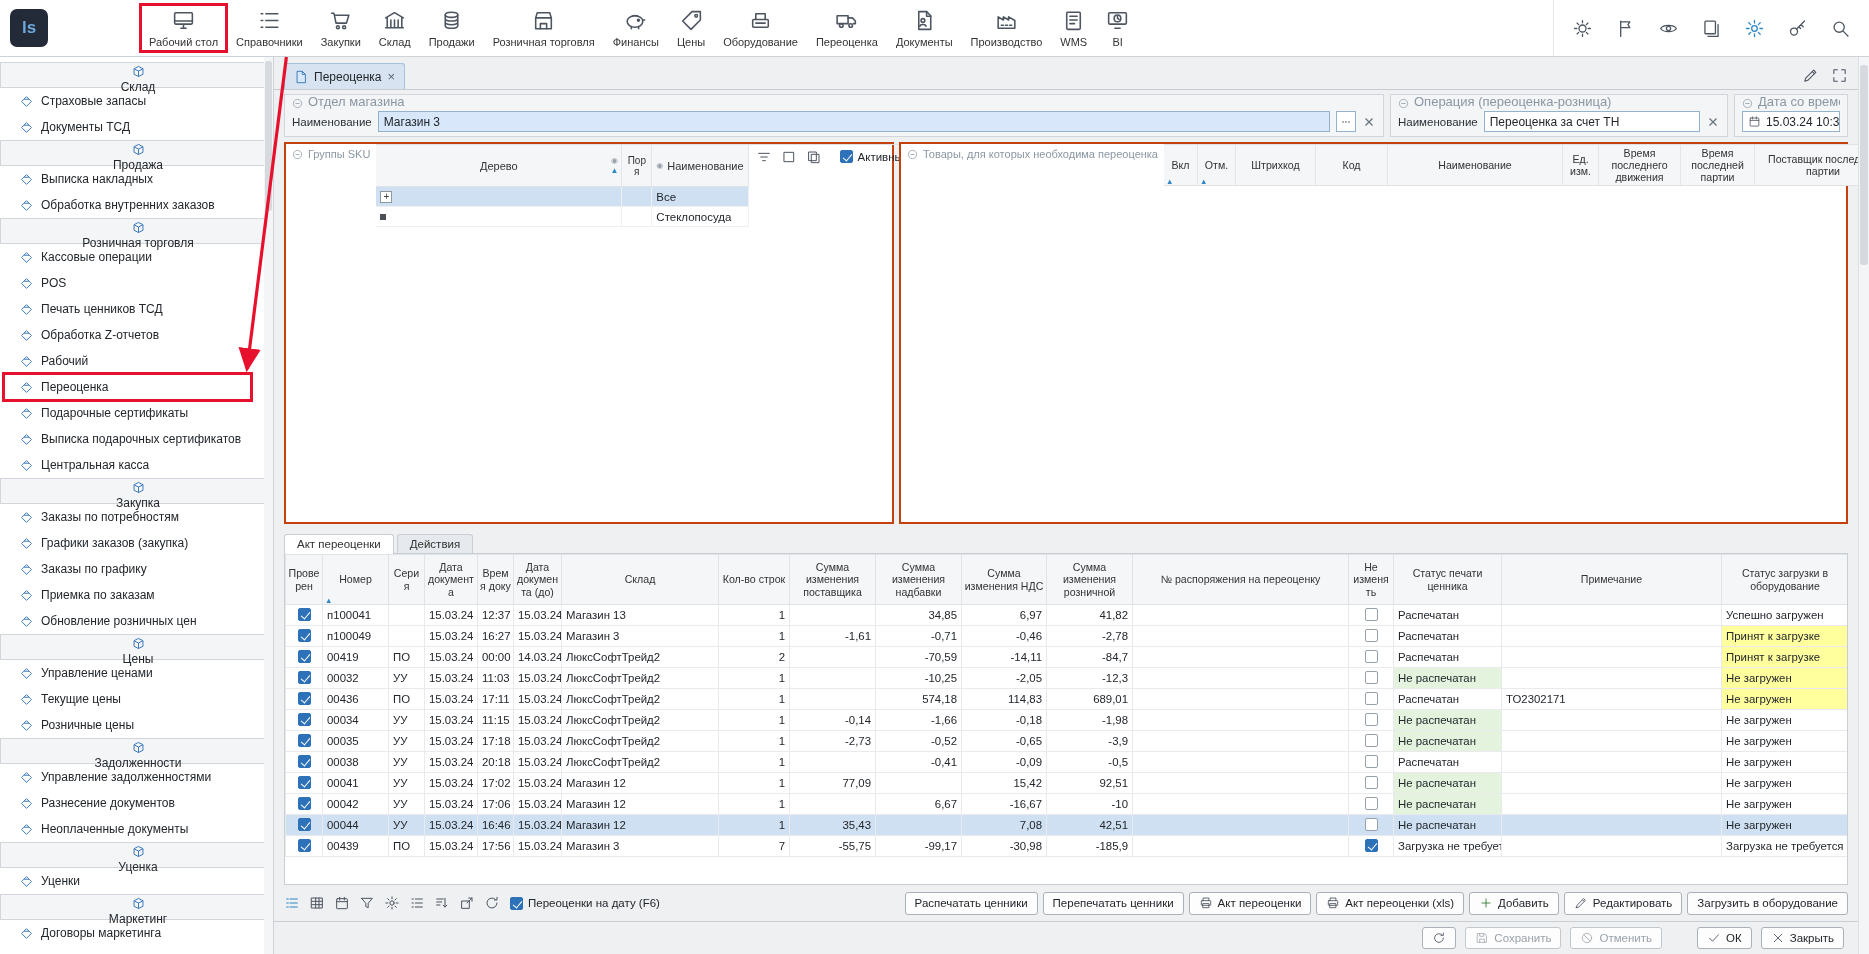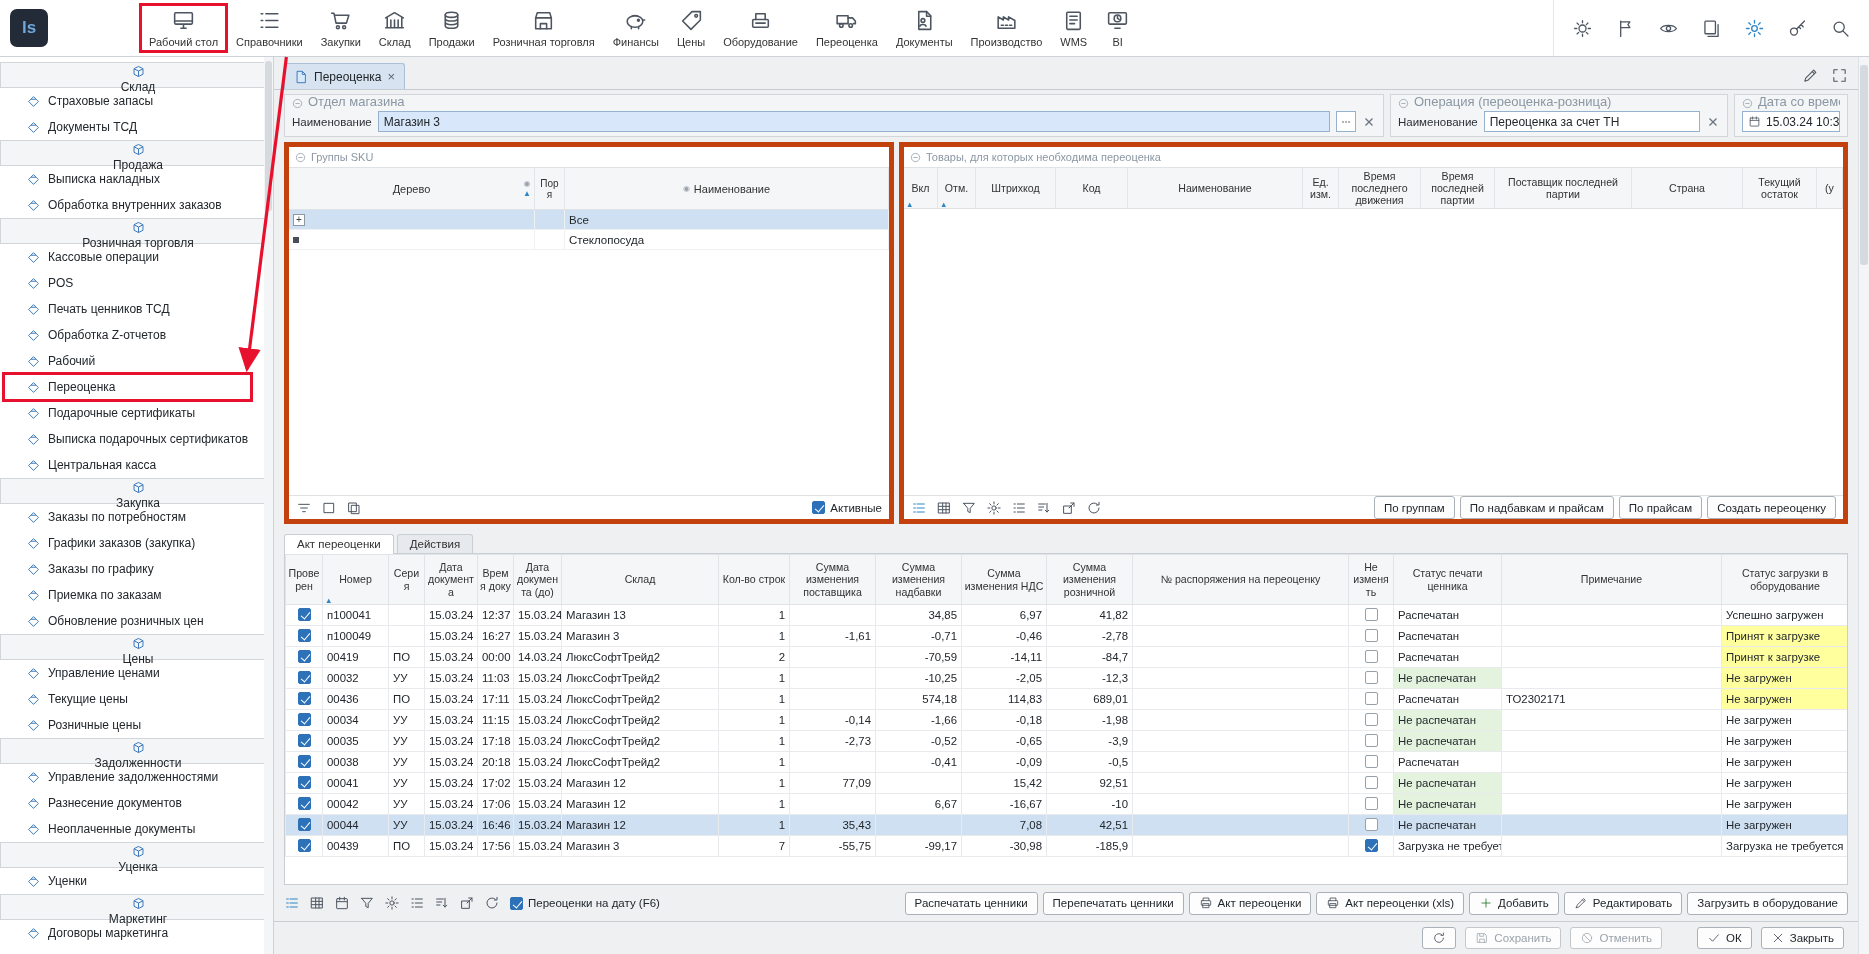"Страховые запасы" .side-item { padding: 0 8px 0 27px -> 0 8px 0 20px }
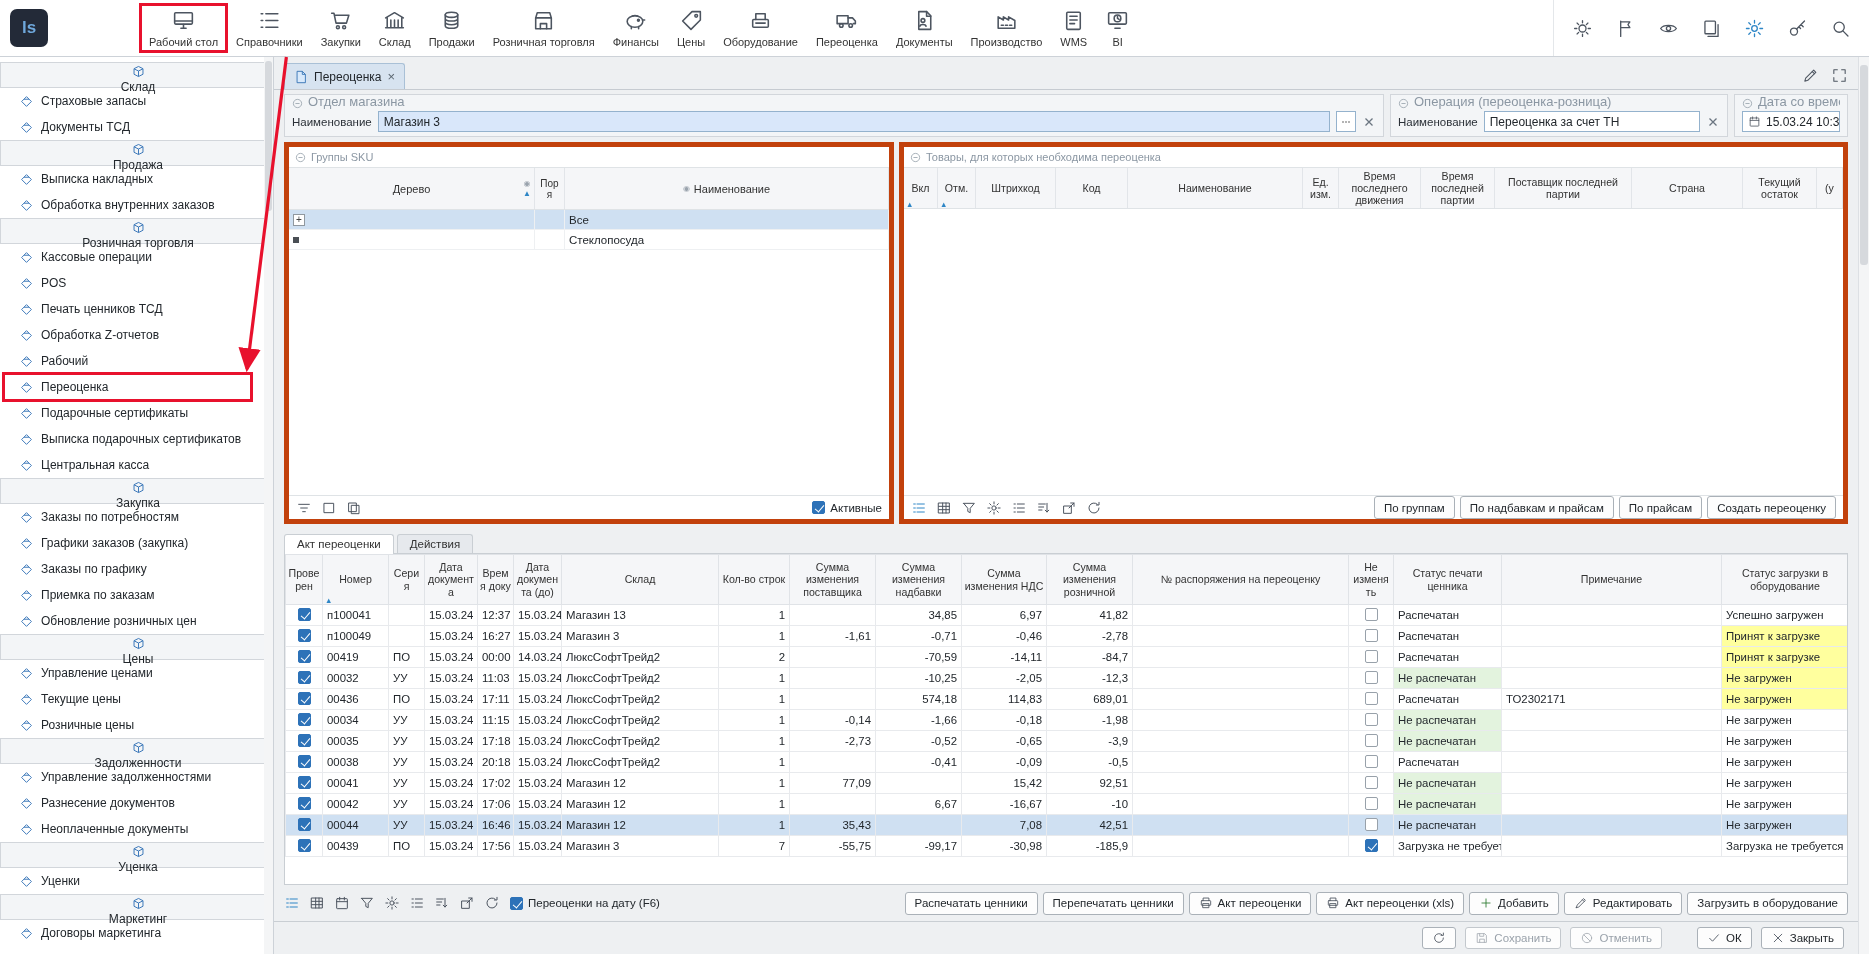"Группы SKU" .panel { border: 5px solid #c2410c -> 2px solid #c2410c; flex-direction: column -> row }
